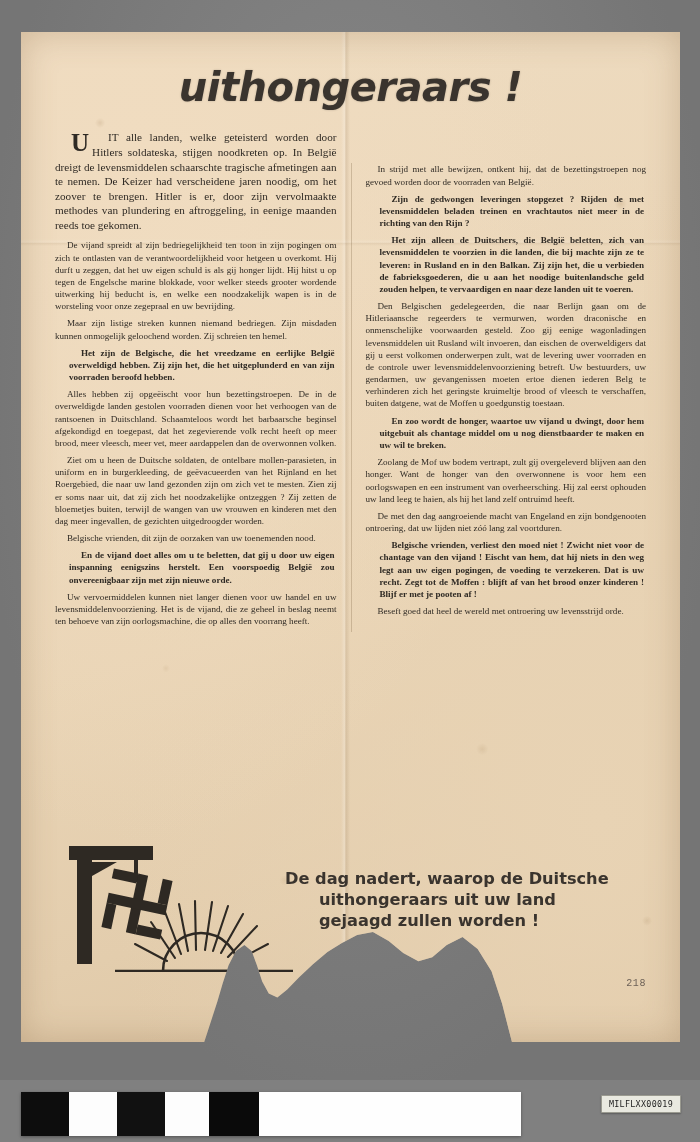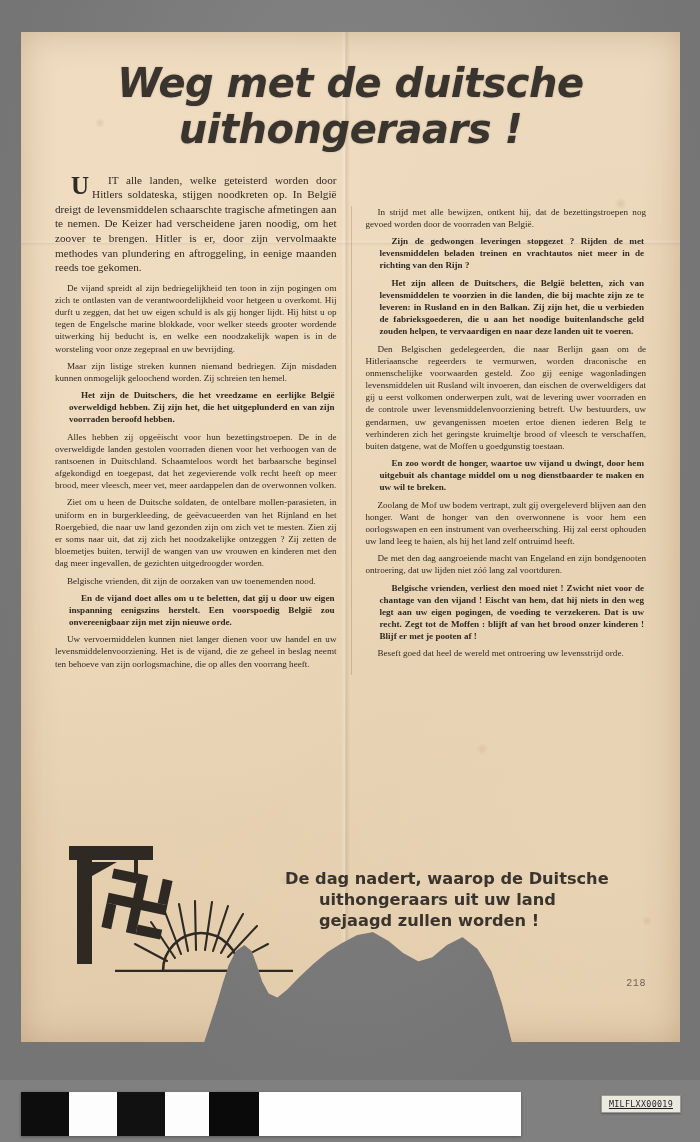"Weg met de duitsche" span.l1 { html: <span>Weg met de duitsche</span> -> none }
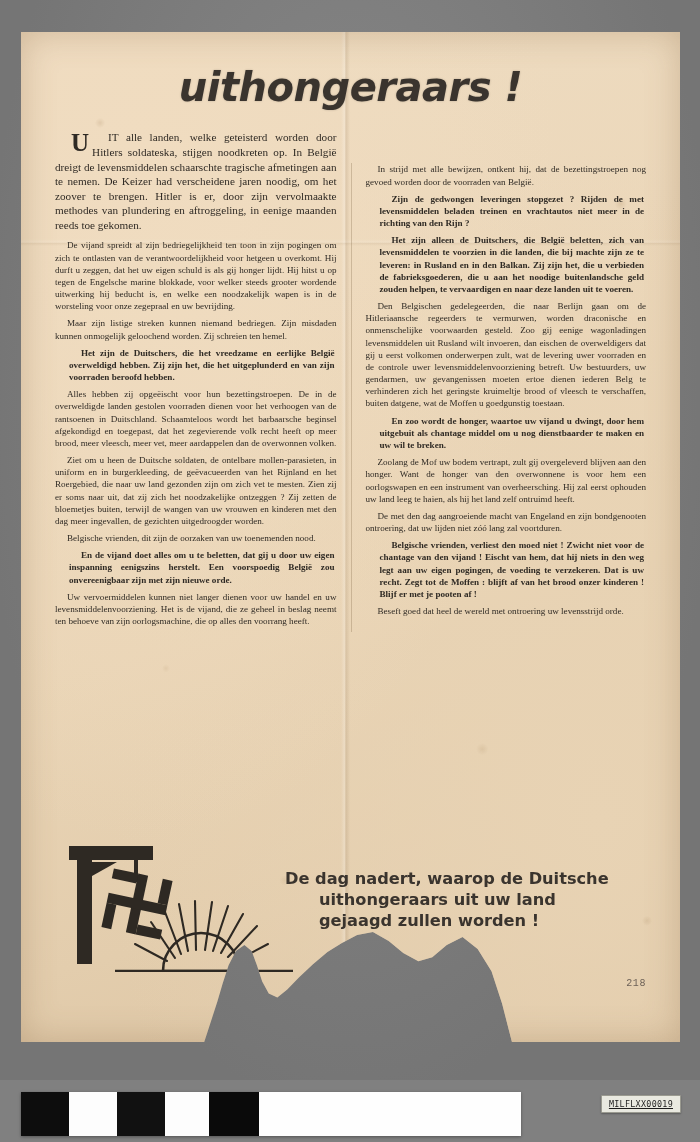"Het zijn de Duitschers, die" p.bold { text: Duitschers -> Belgische }
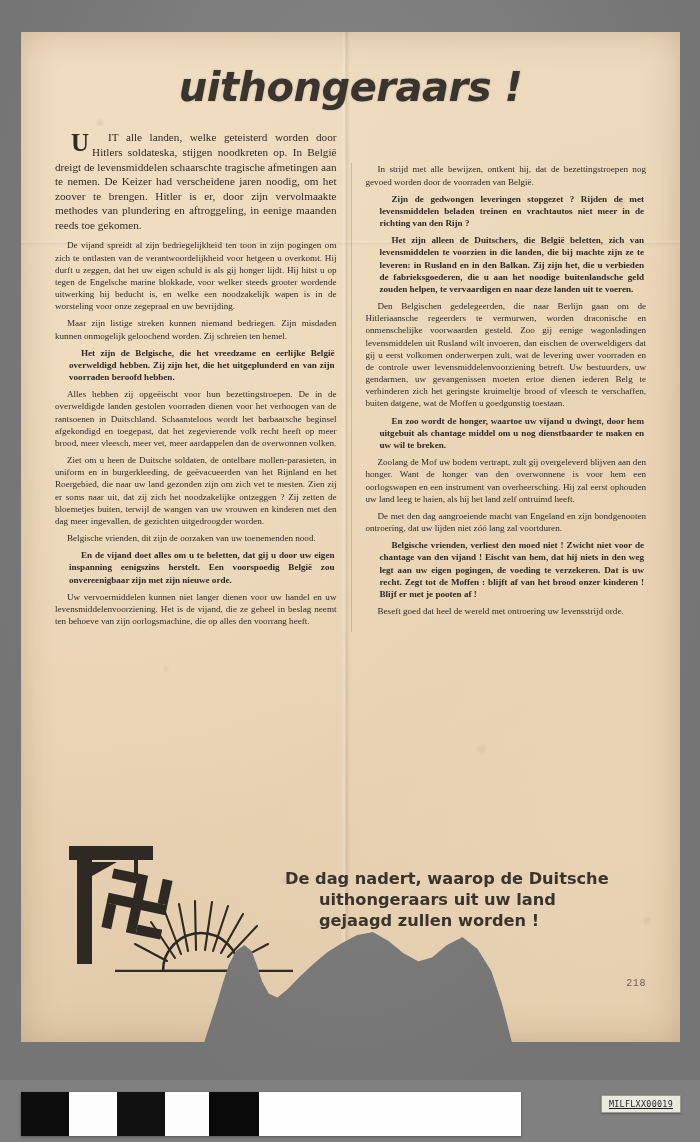"MILFLXX00019" .archive-label { text-decoration: underline -> none }
